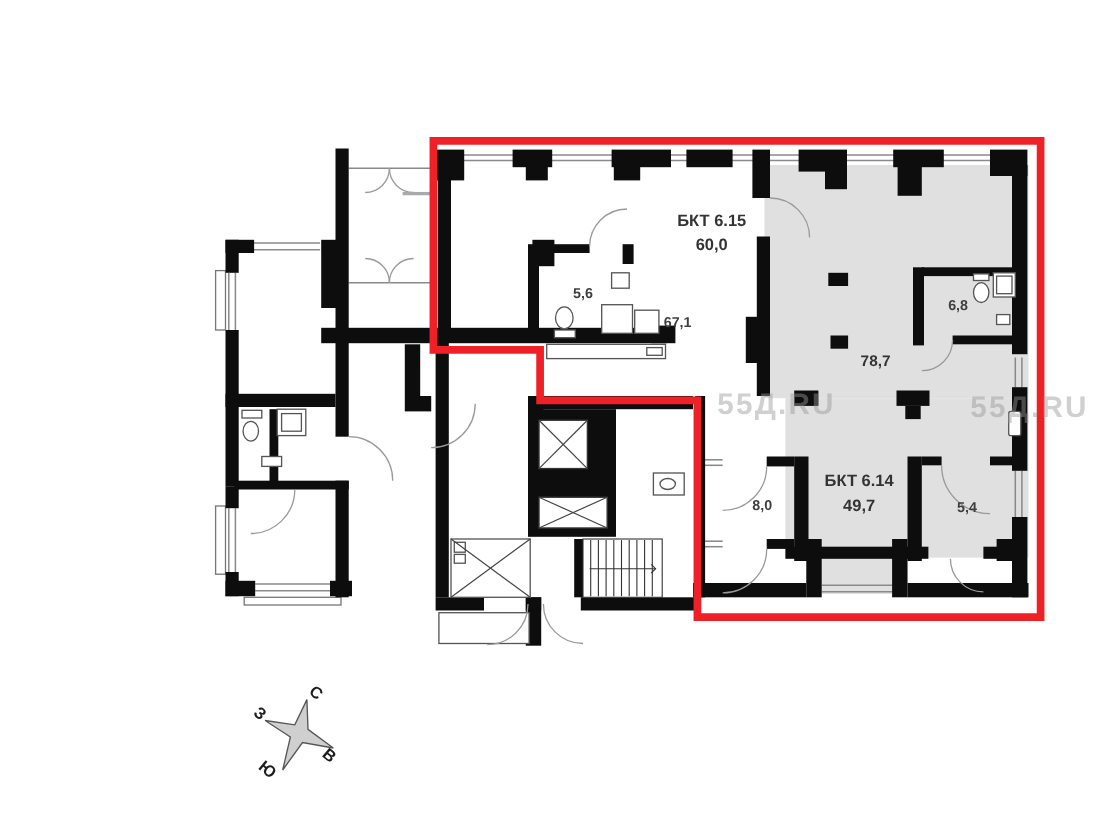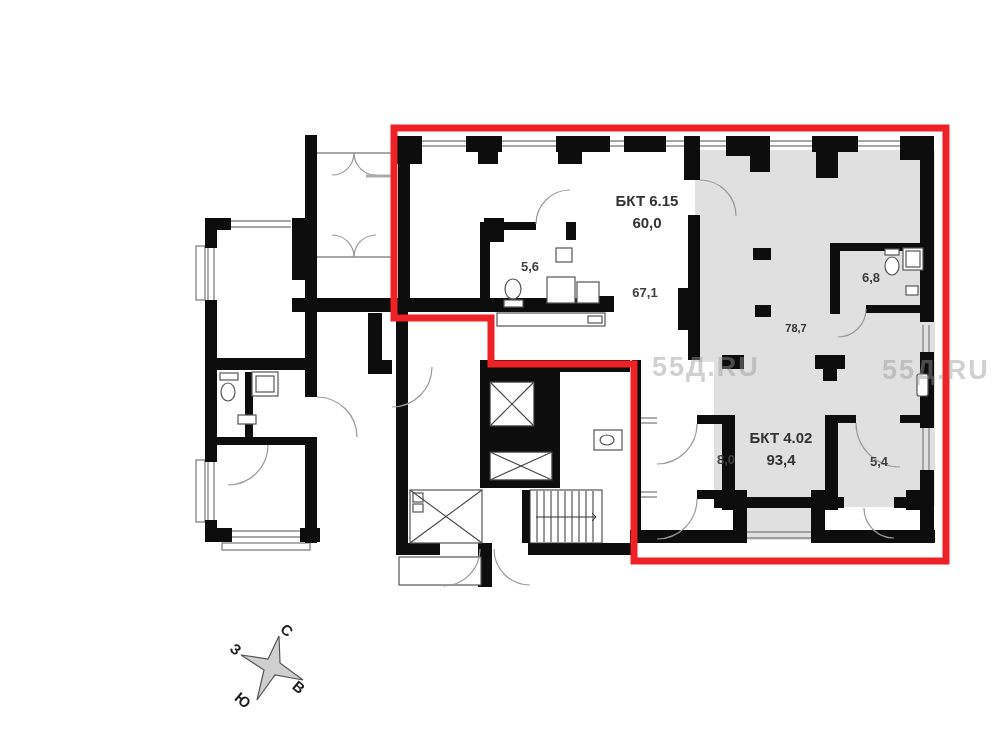"67,1" div.lbl { left: 645px -> 616px }
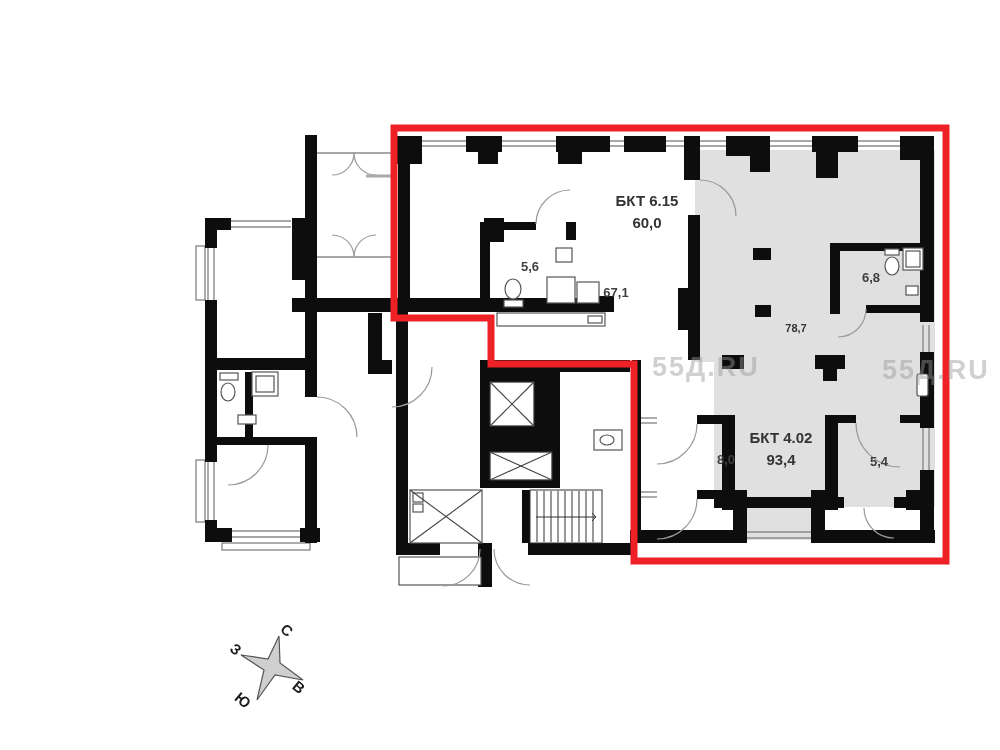"78,7" .lbl.big { font-size: 11px -> 14px }
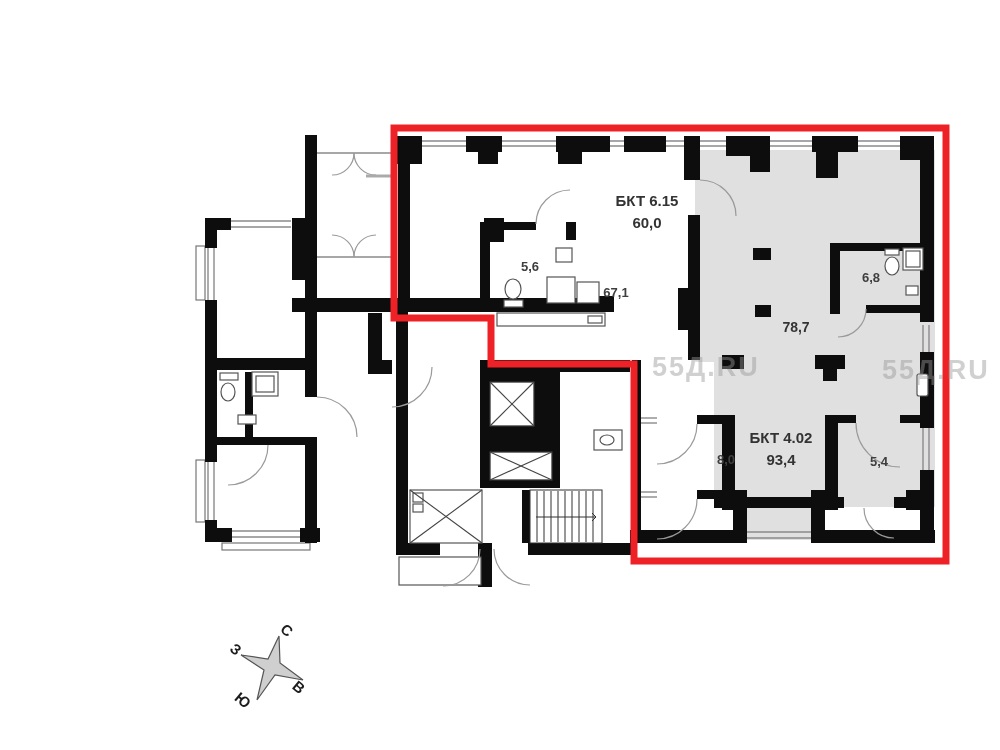"БКТ 4.02" div { text: 4.02 -> 6.14 }
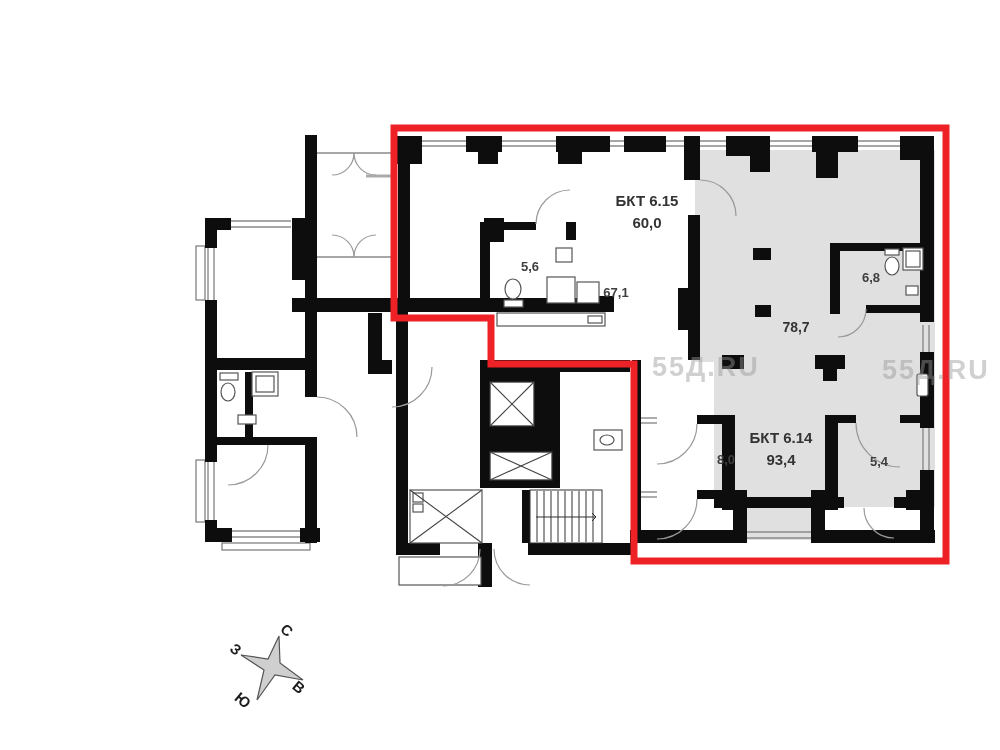"8,0" div.lbl { left: 708px -> 675px }
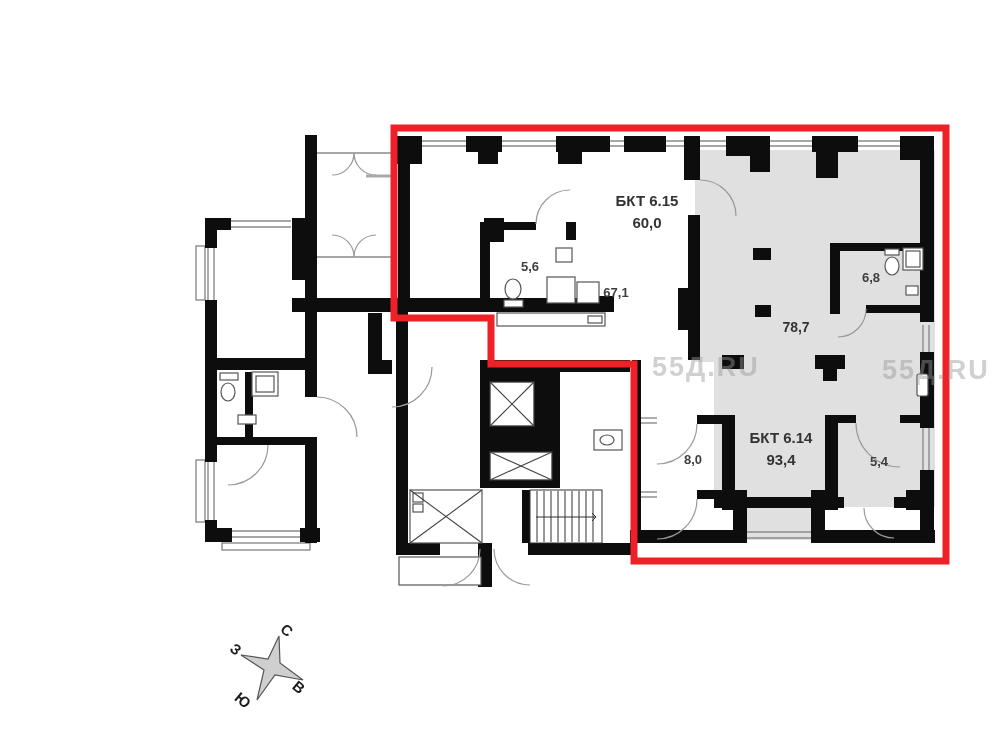"93,4" div { text: 93,4 -> 49,7 }
